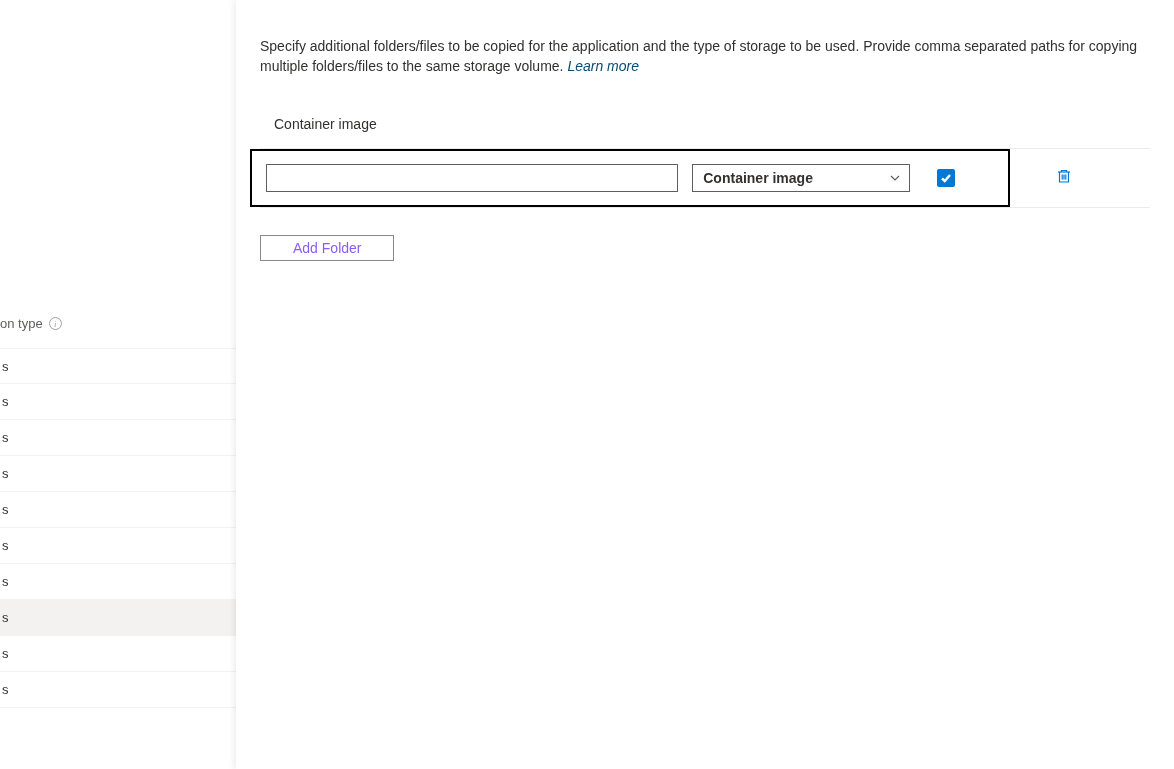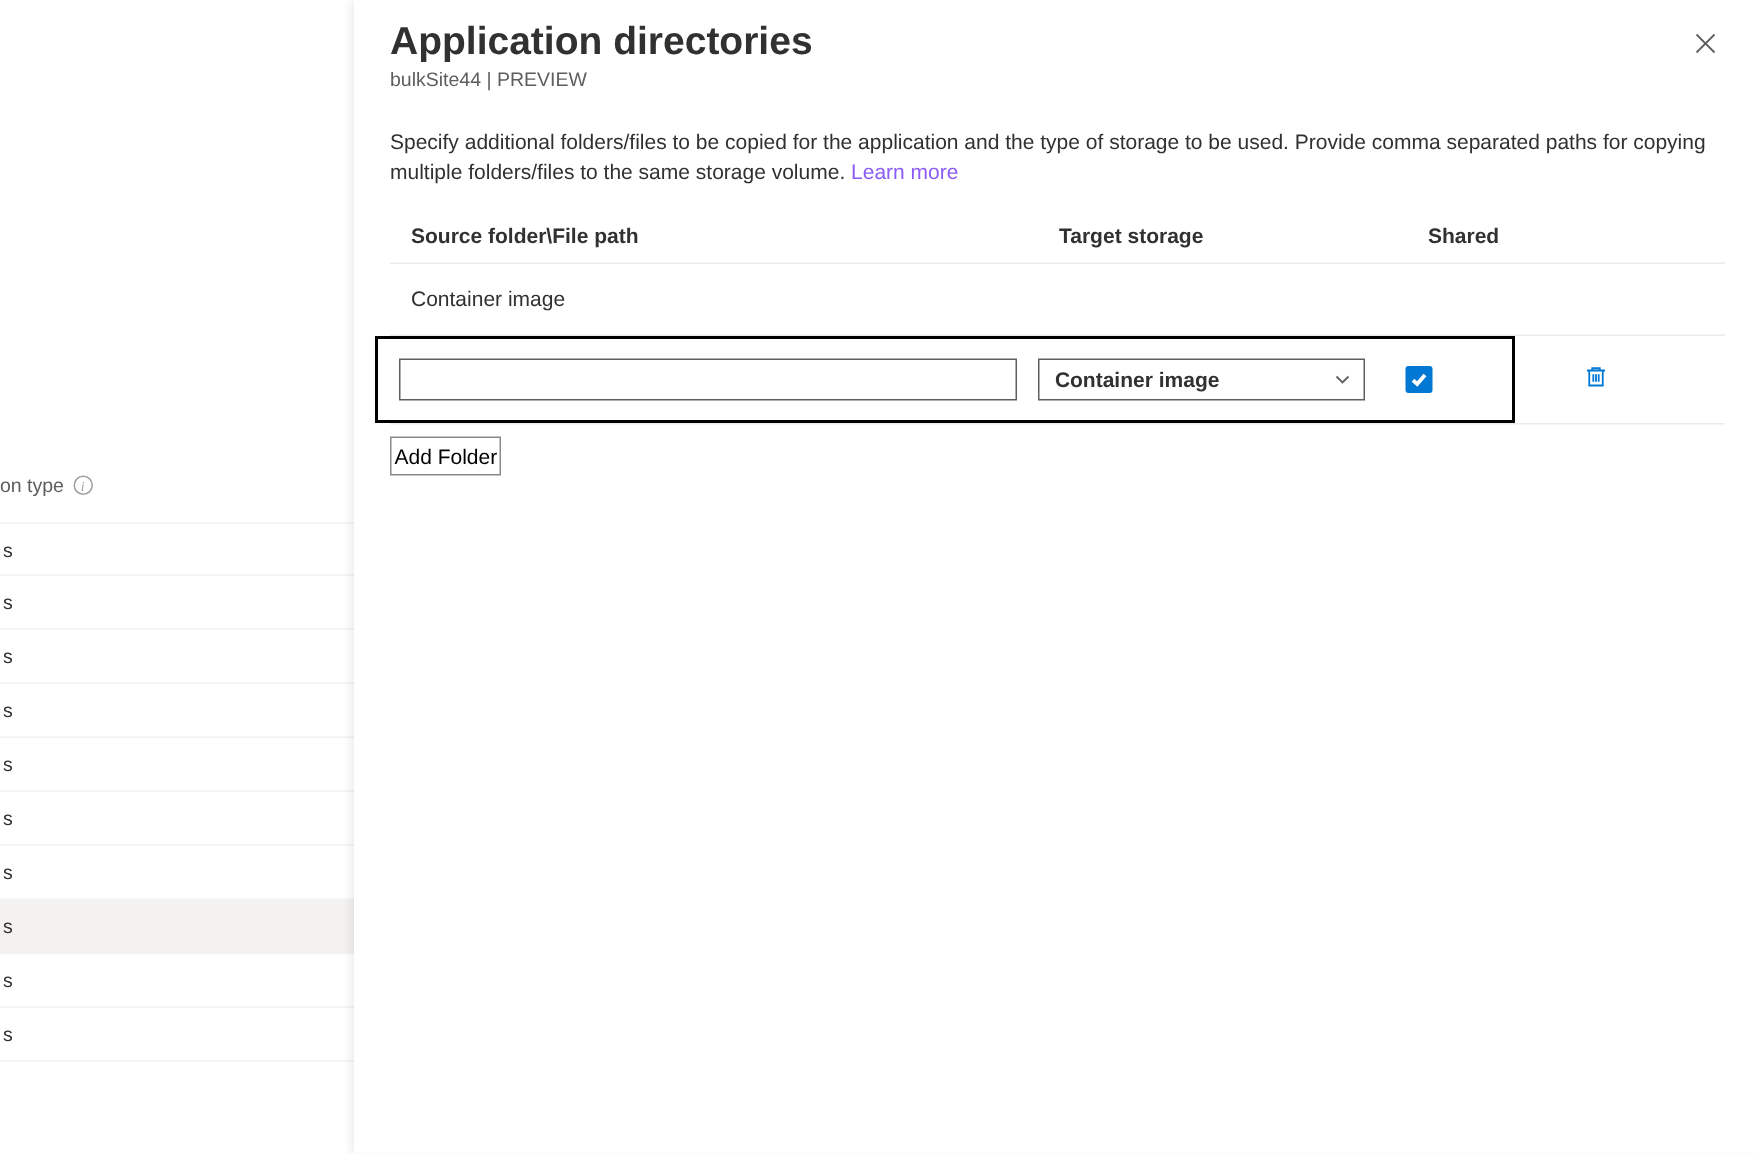"Application directories" div.panel-header { html: <div> <div> <h1>Application directories</h1> <div> <span>bulkSite44</span><span> | </span><span>PREVIEW</span> </div> </div> <button> <svg> <line></line> <line></line> </svg> </button> </div> -> none }
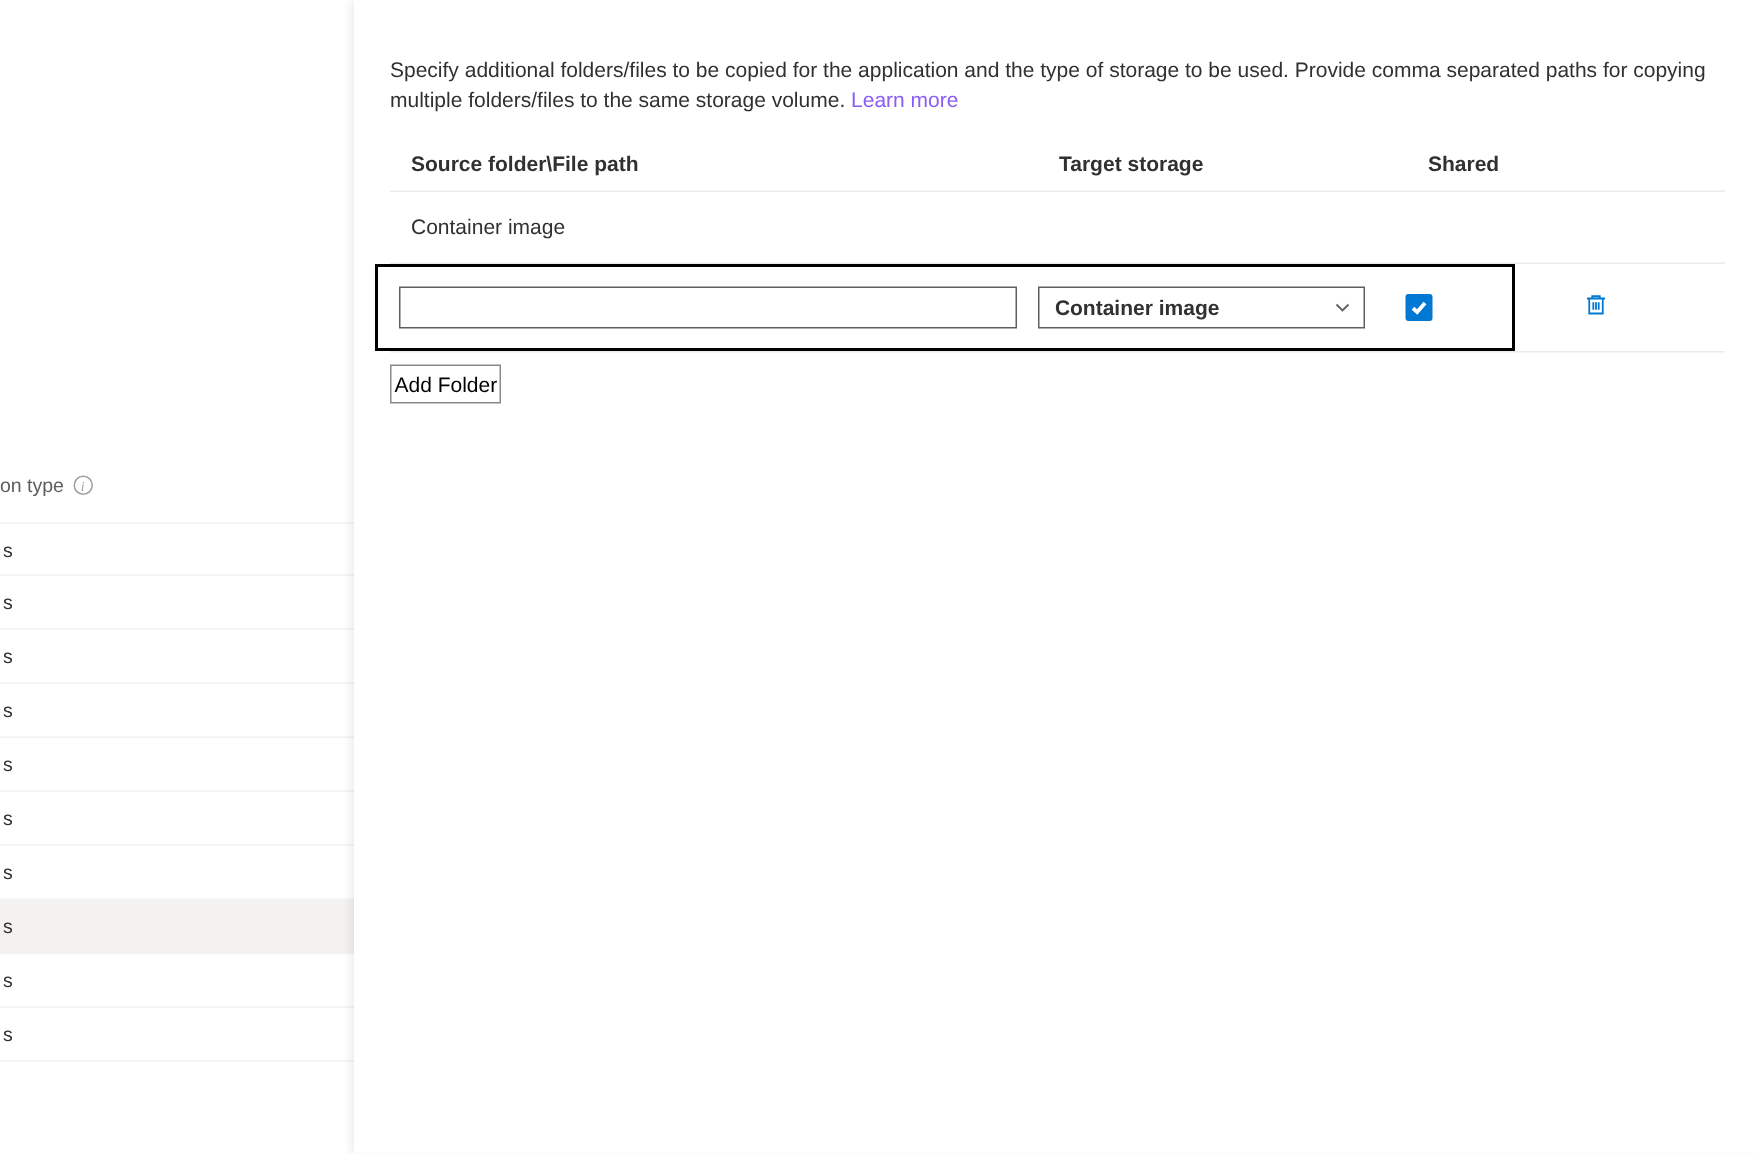"Learn more" .description a { color: #8b5cf6 -> #0c4a6e; font-style: none -> italic }
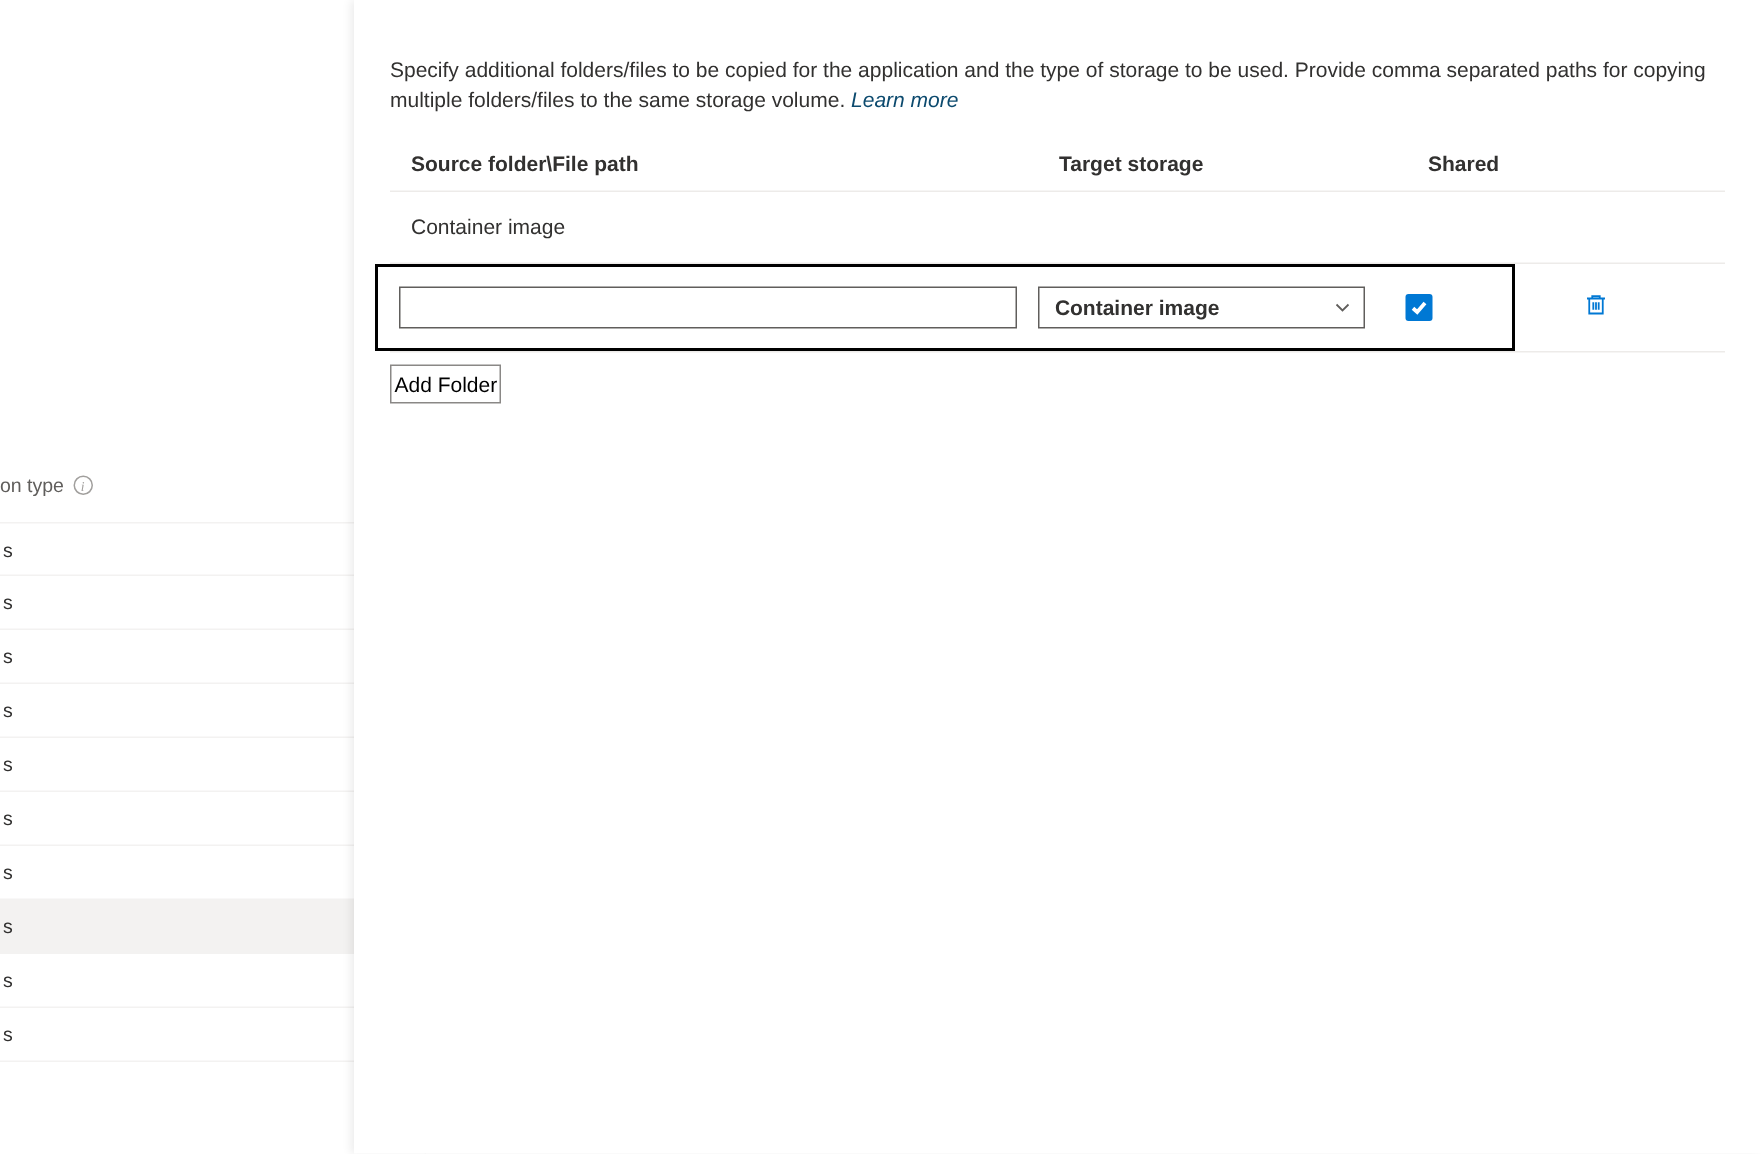"Source folder\File path" div.table-header { html: <div> <div>Source folder\File path</div> <div>Target storage</div> <div>Shared</div> <div></div> </div> -> none }
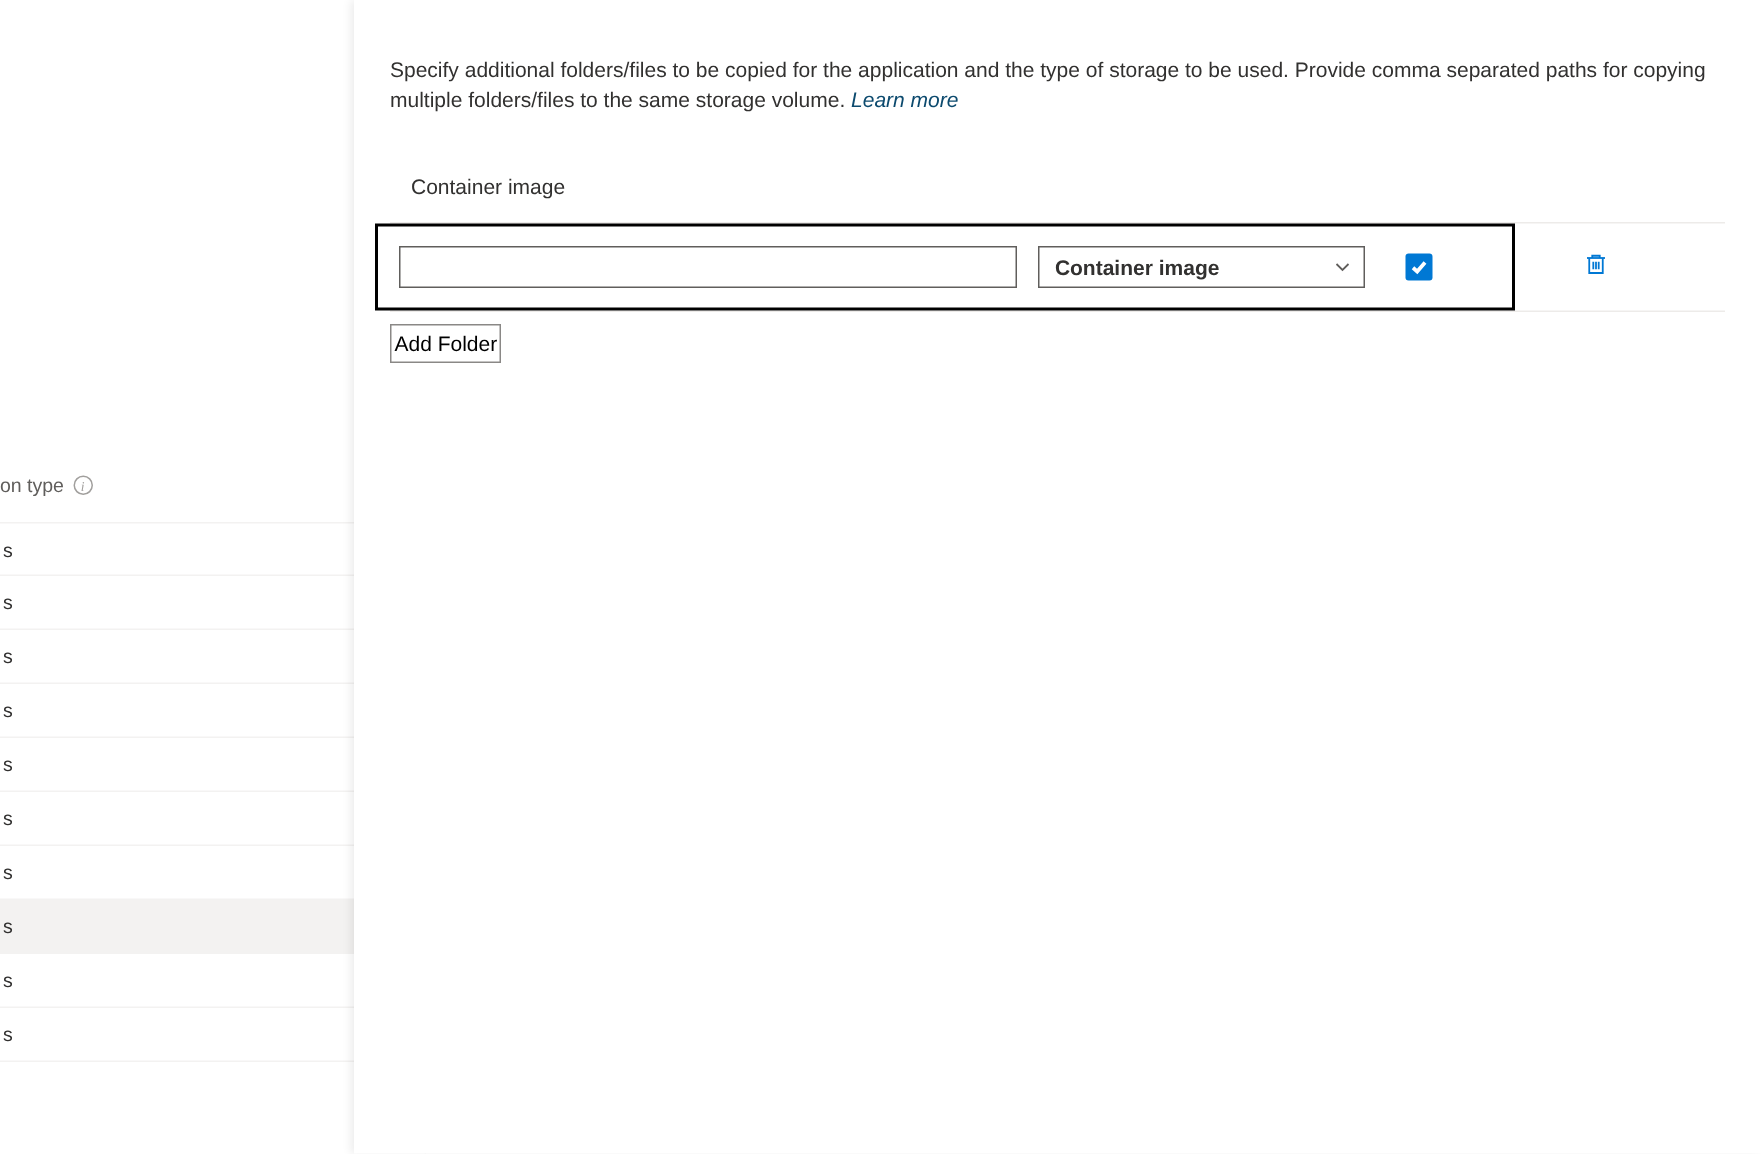"Add Folder" .add-folder-btn { color: #000000 -> #8b5cf6; margin-top: 8px -> 27px; padding: 4px 2px -> 4px 32px }
